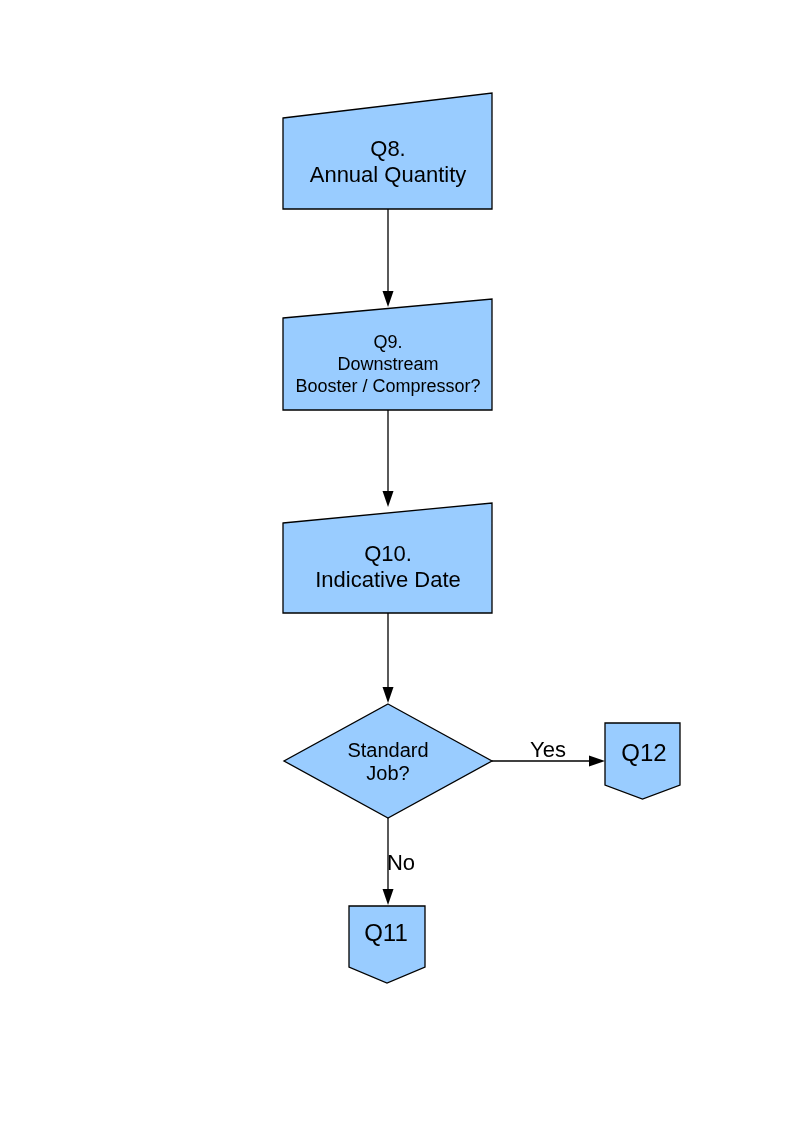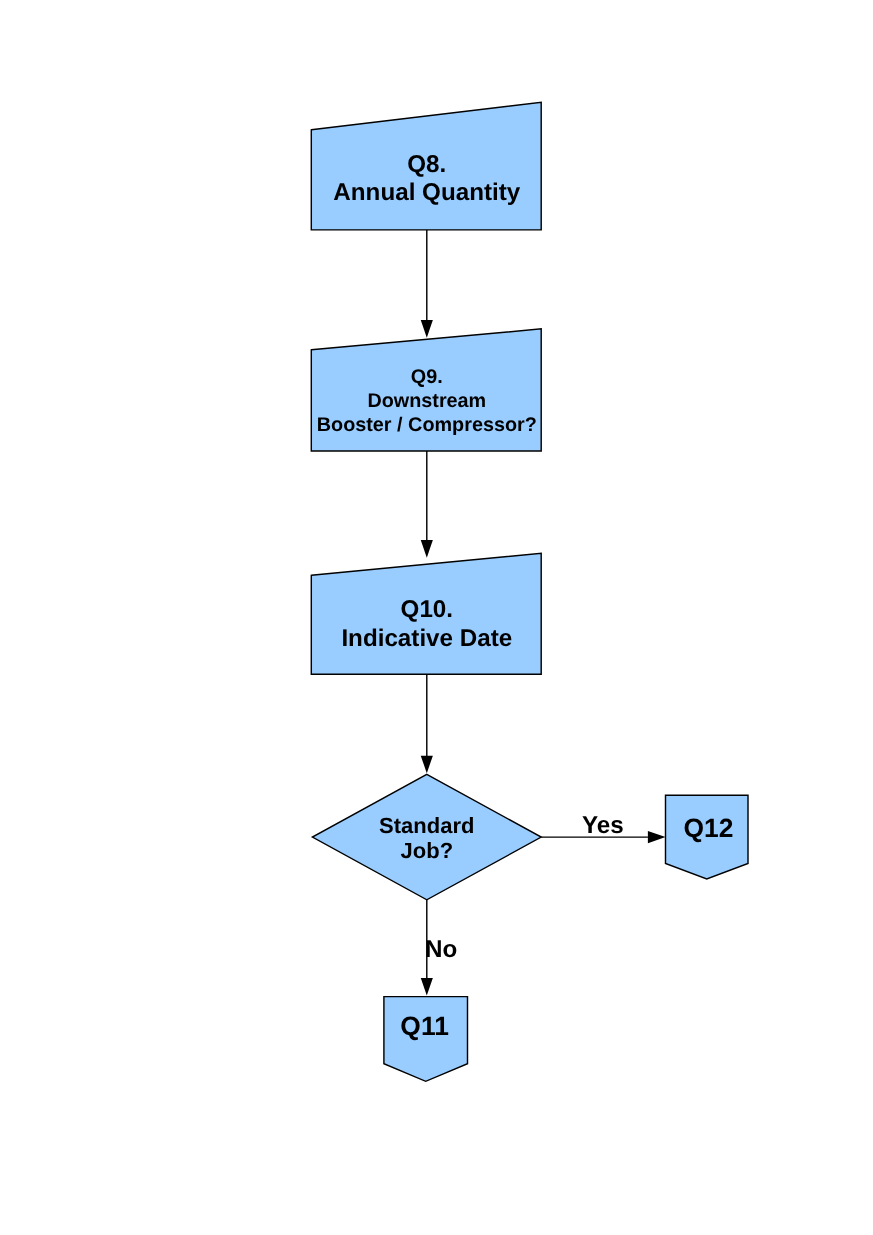"Q8." .page { font-weight: bold -> none }
